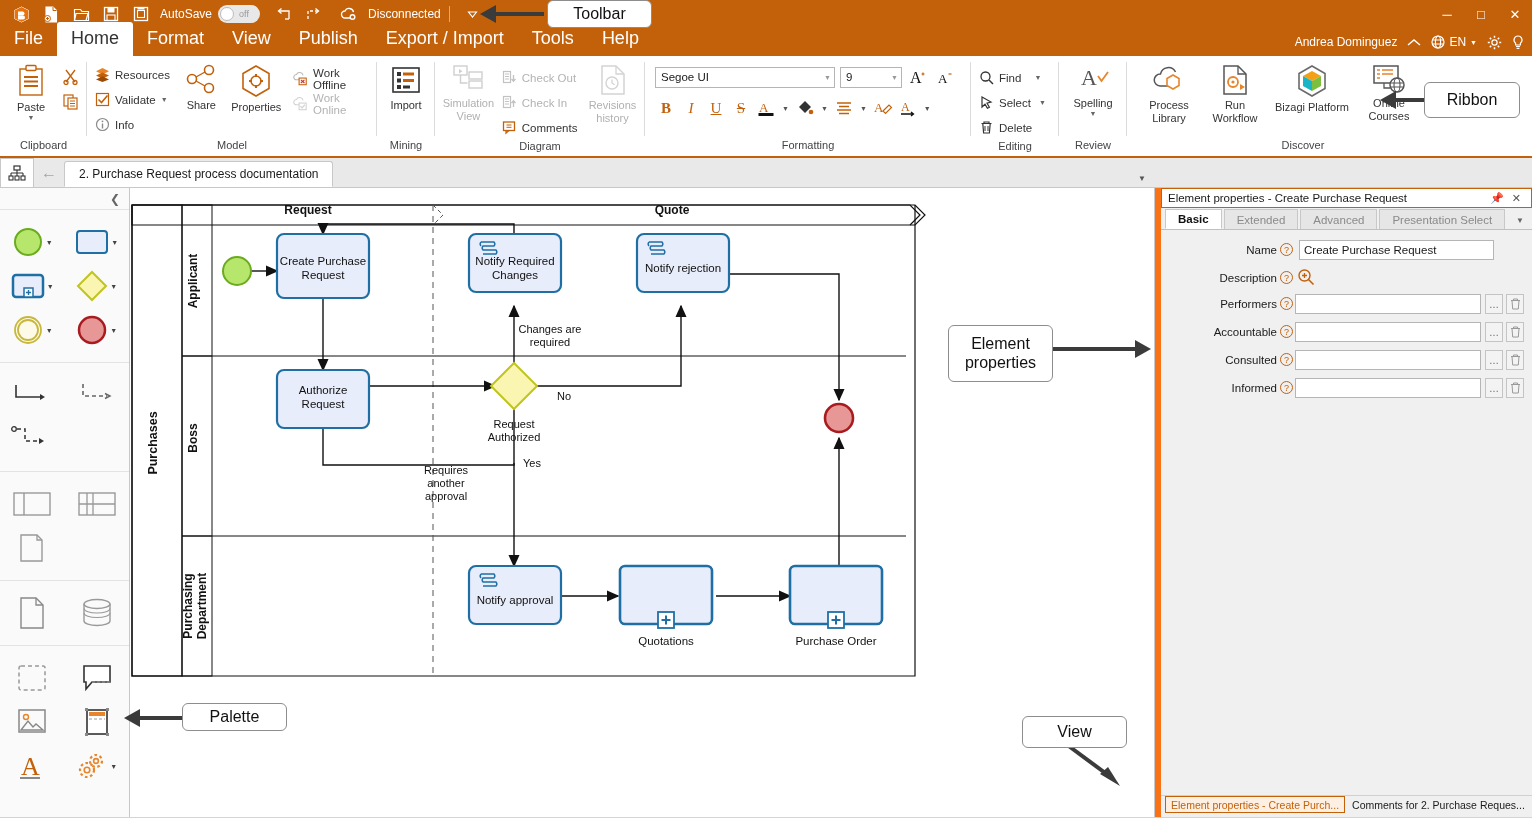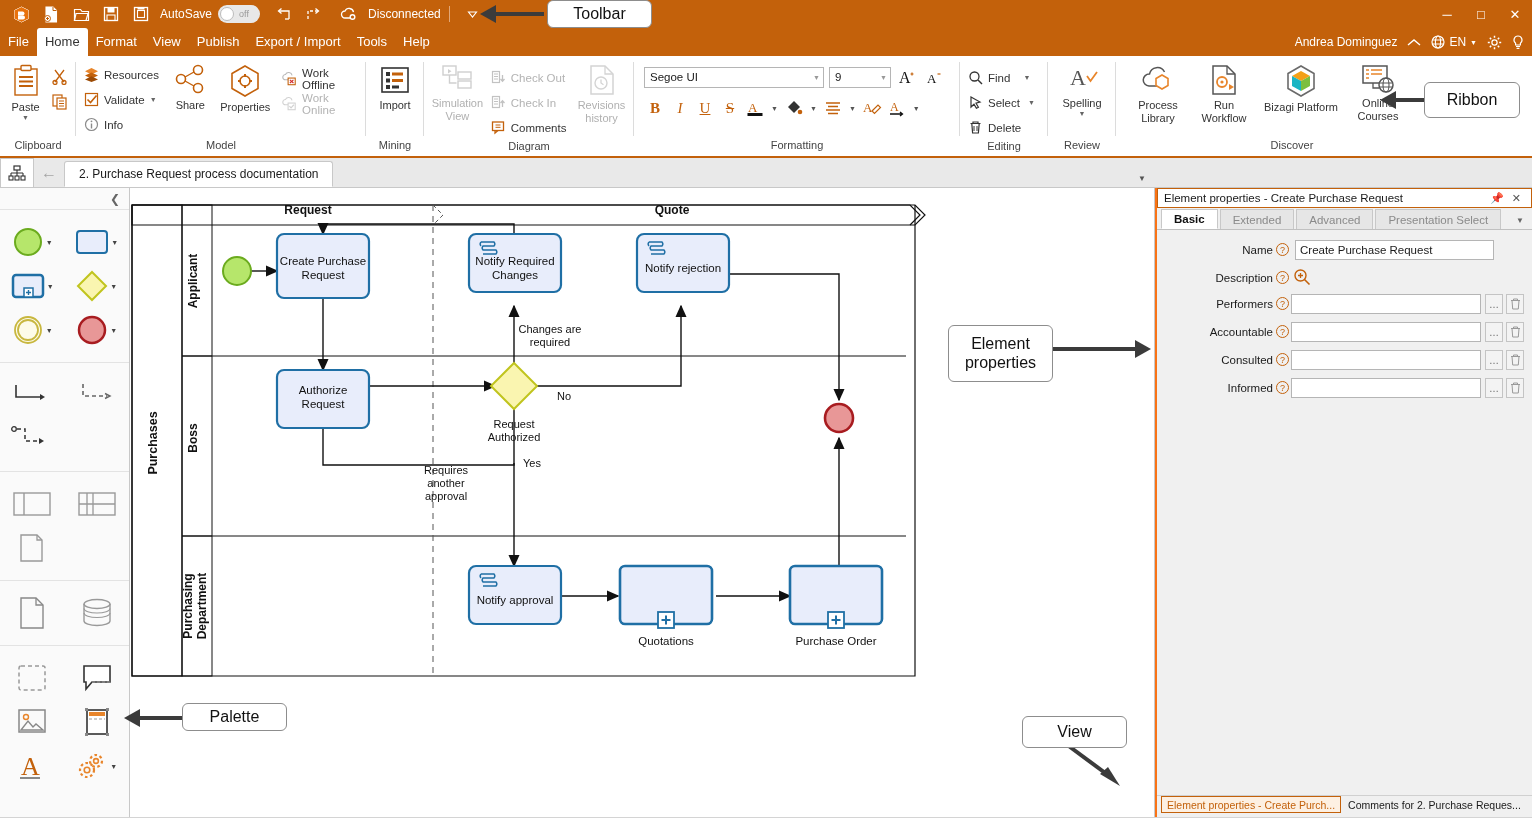"File" .menu-item { font-size: 13px -> 18px; padding: 6px 8px 7px -> 6px 14px 7px }
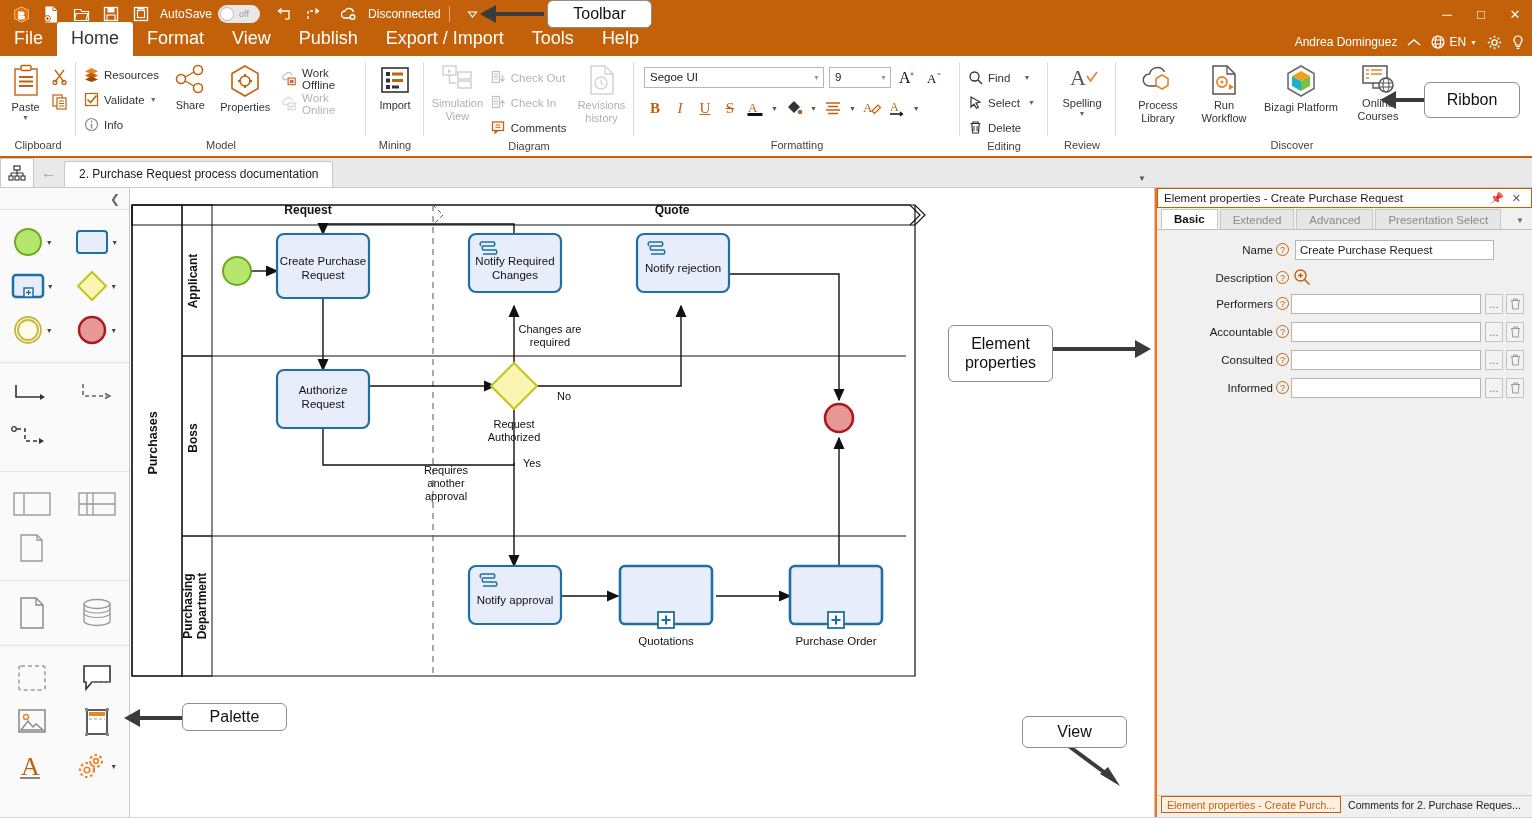"Paste" div.rgroup { width: 76px -> 87px }
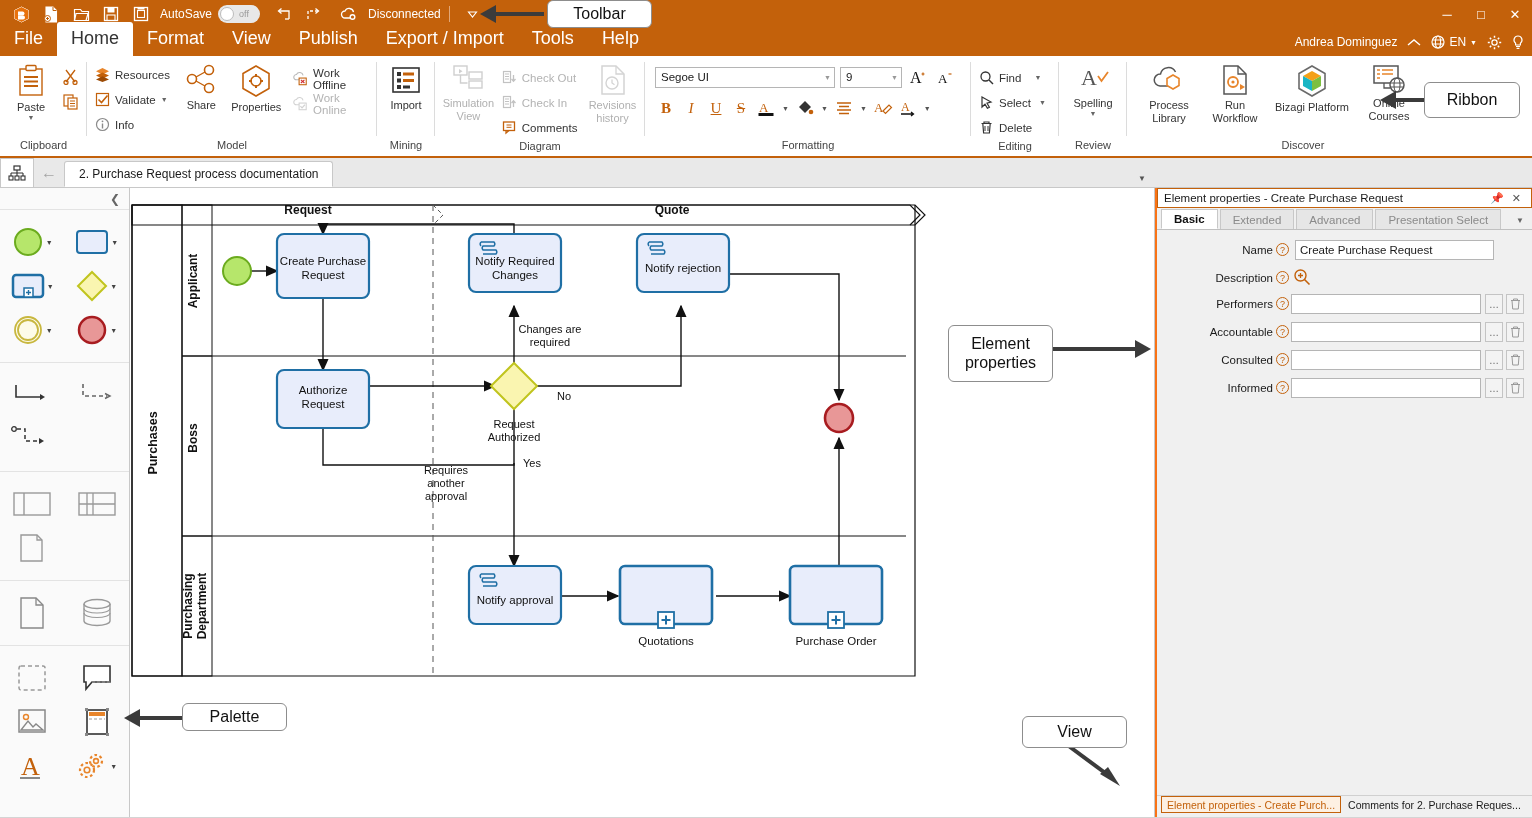"Element properties - Create Purchase" .rpanel { border-left: 2px solid #f97316 -> 6px solid #f97316 }
